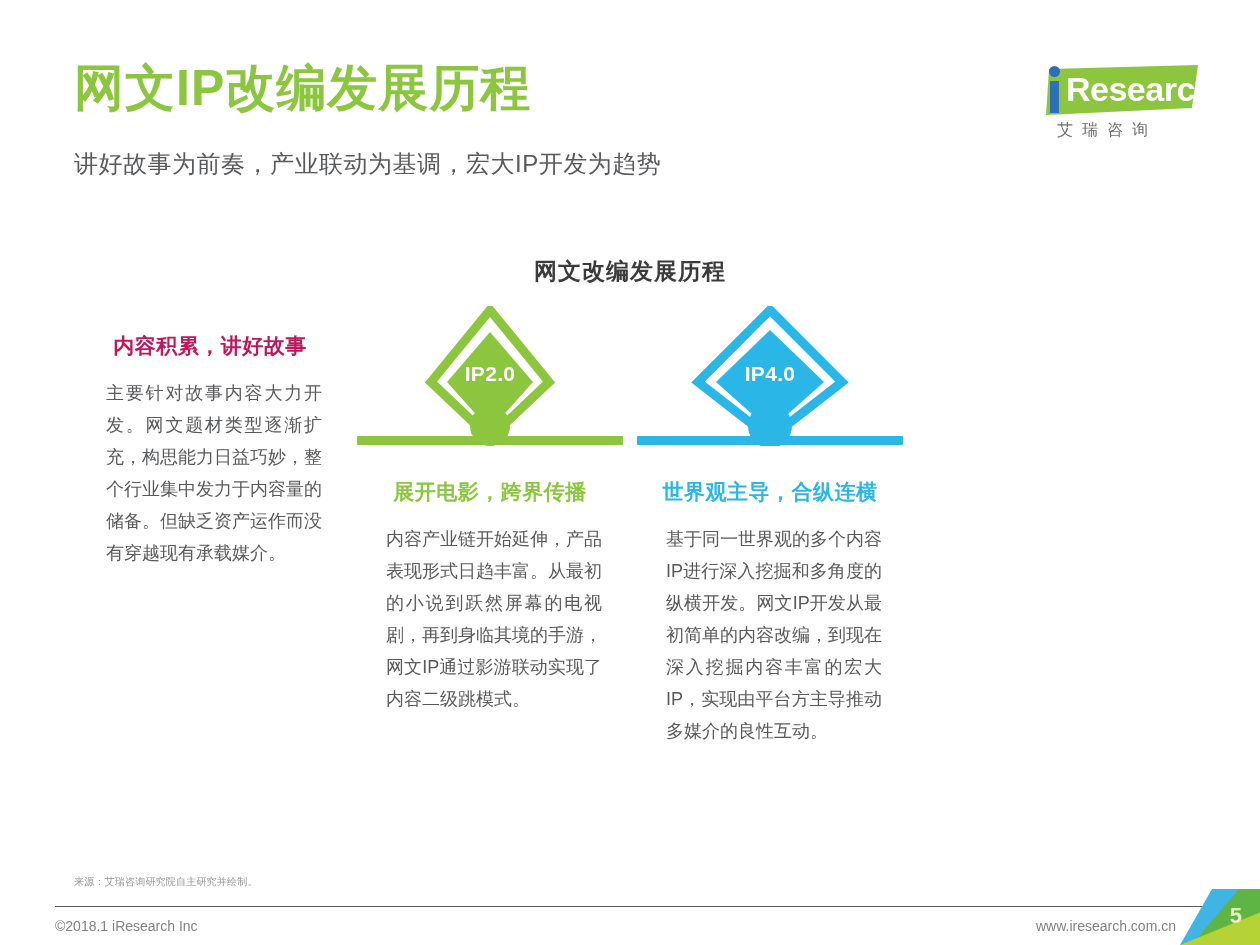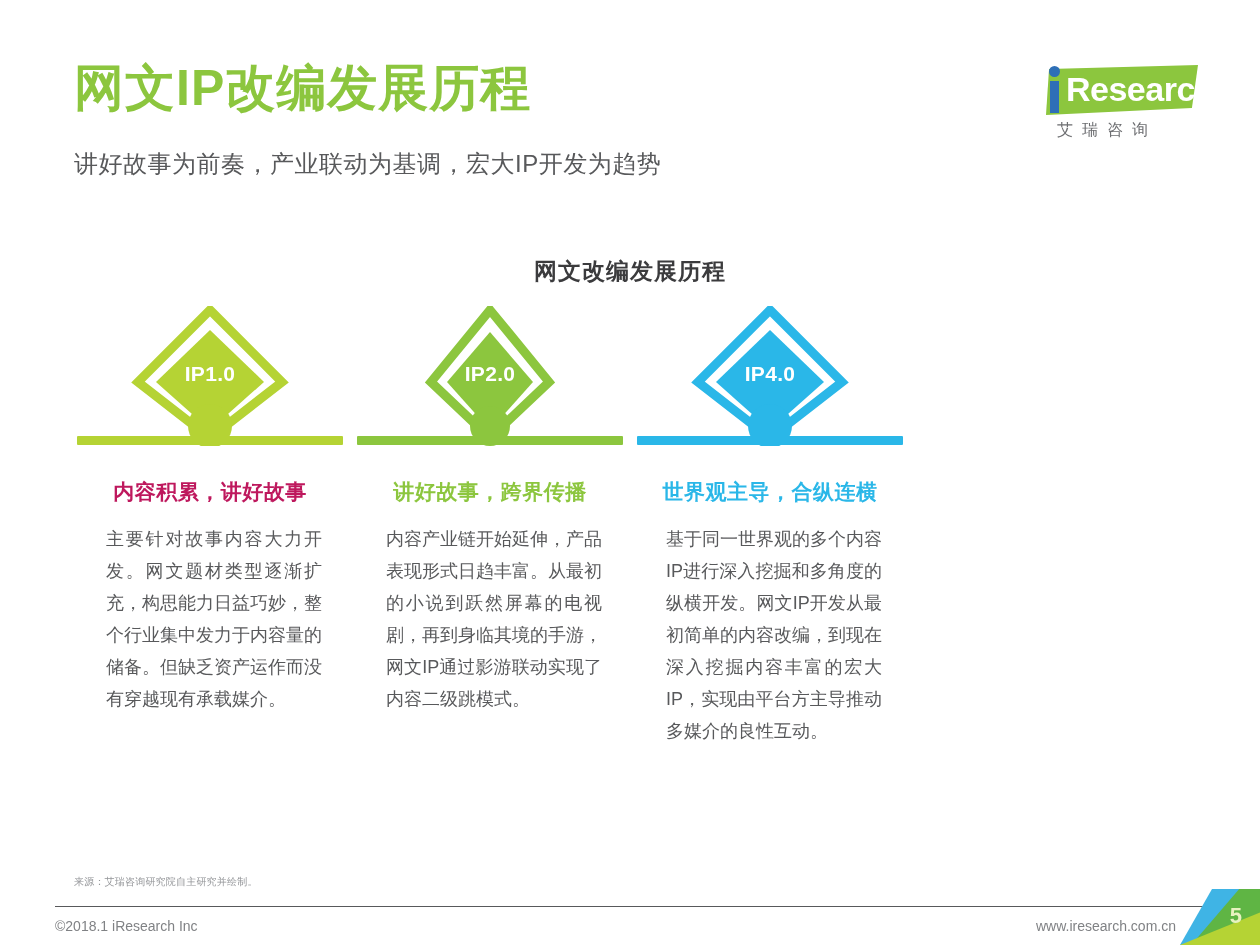"IP1.0" div.badge-wrap { html: <div> <svg> <path></path> <path></path> <circle></circle> </svg> <div>IP1.0</div> <div></div> </div> -> none }
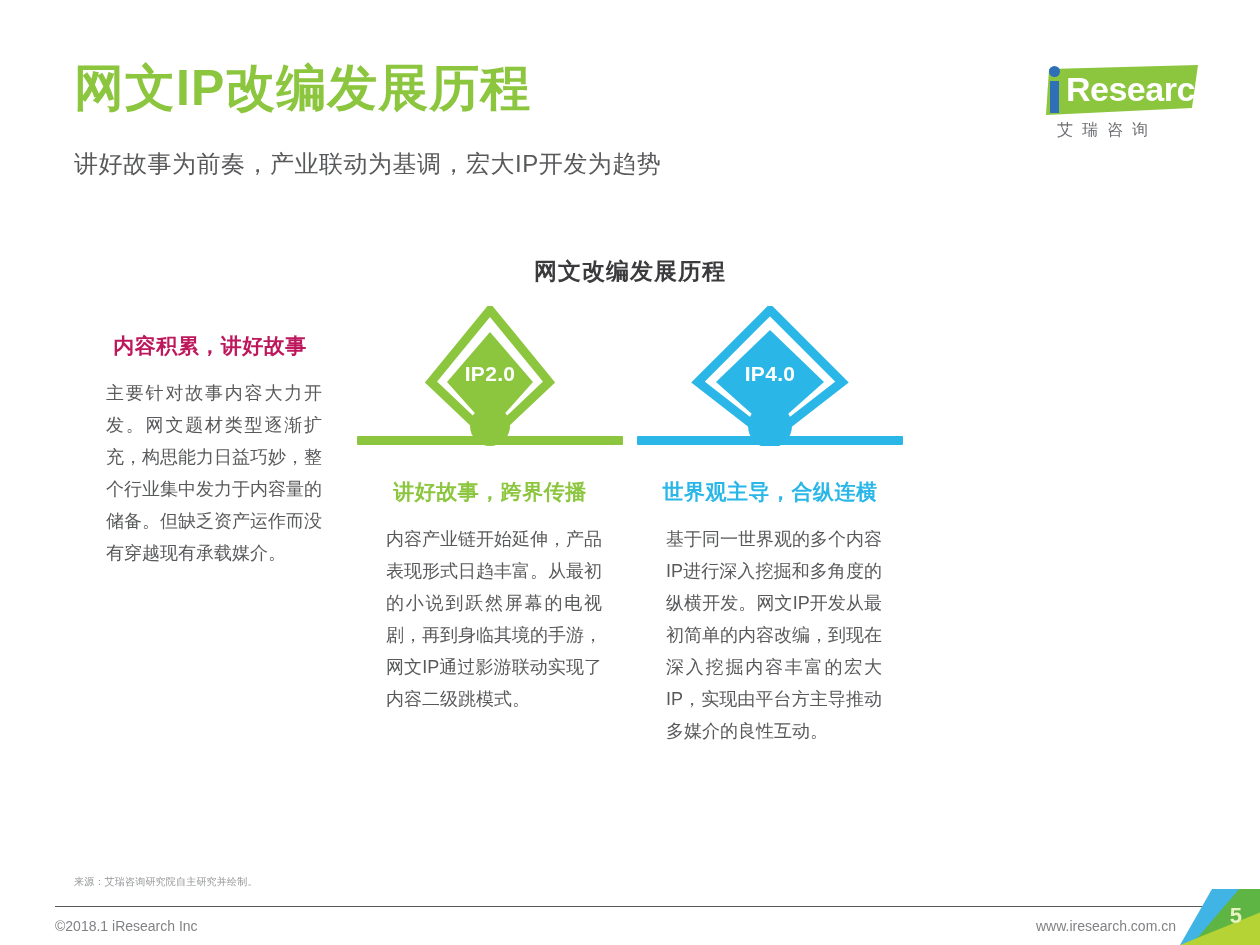"讲好故事，跨界传播" div.col-heading { text: 讲好故事 -> 展开电影 }
